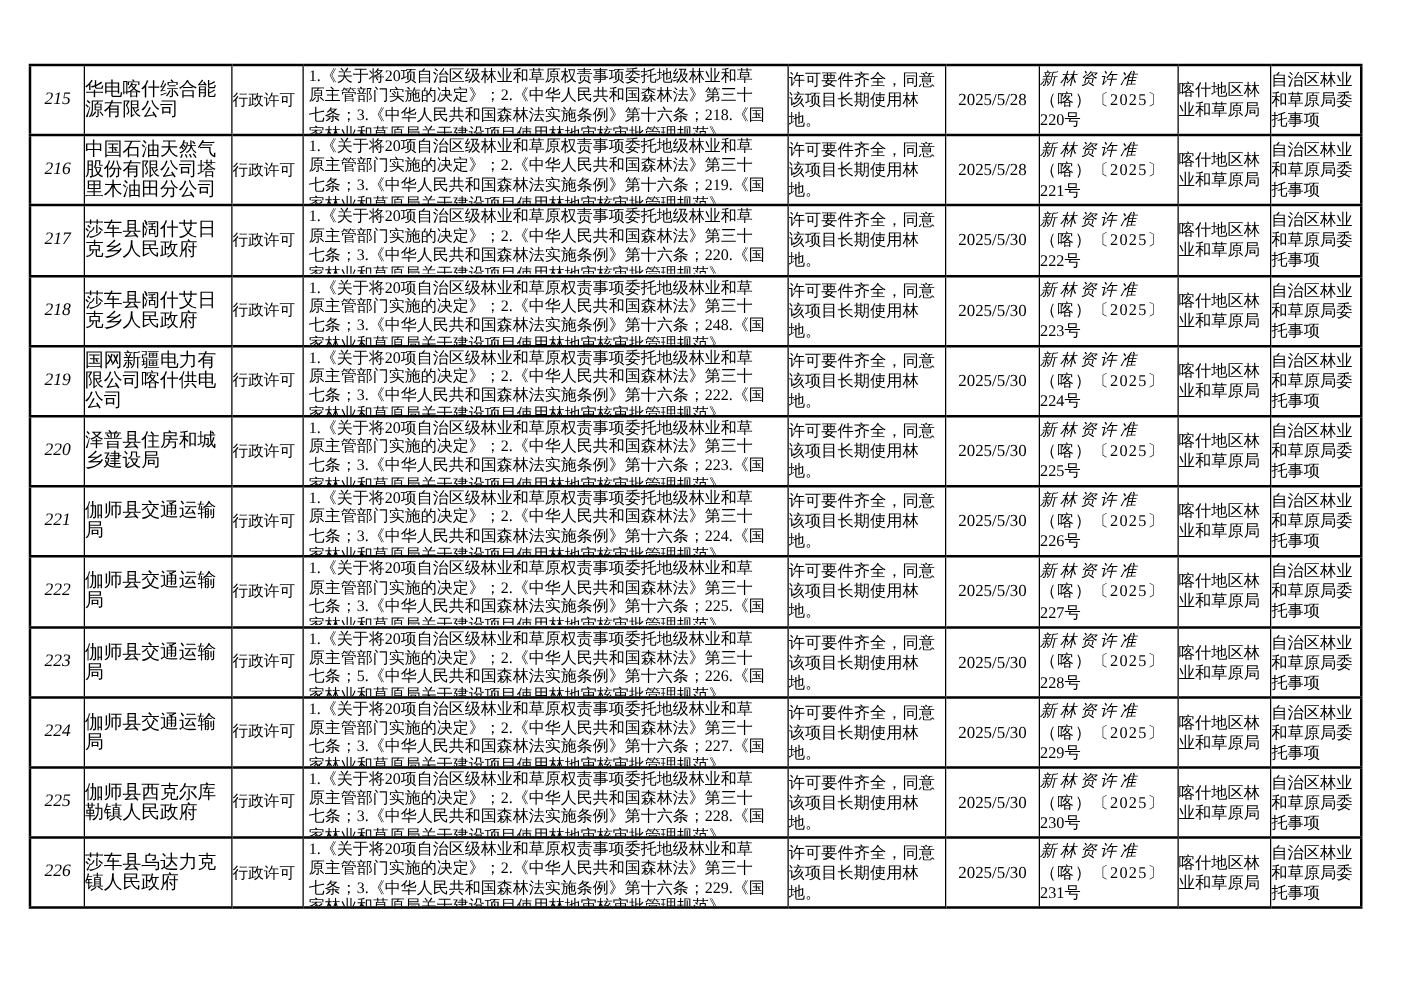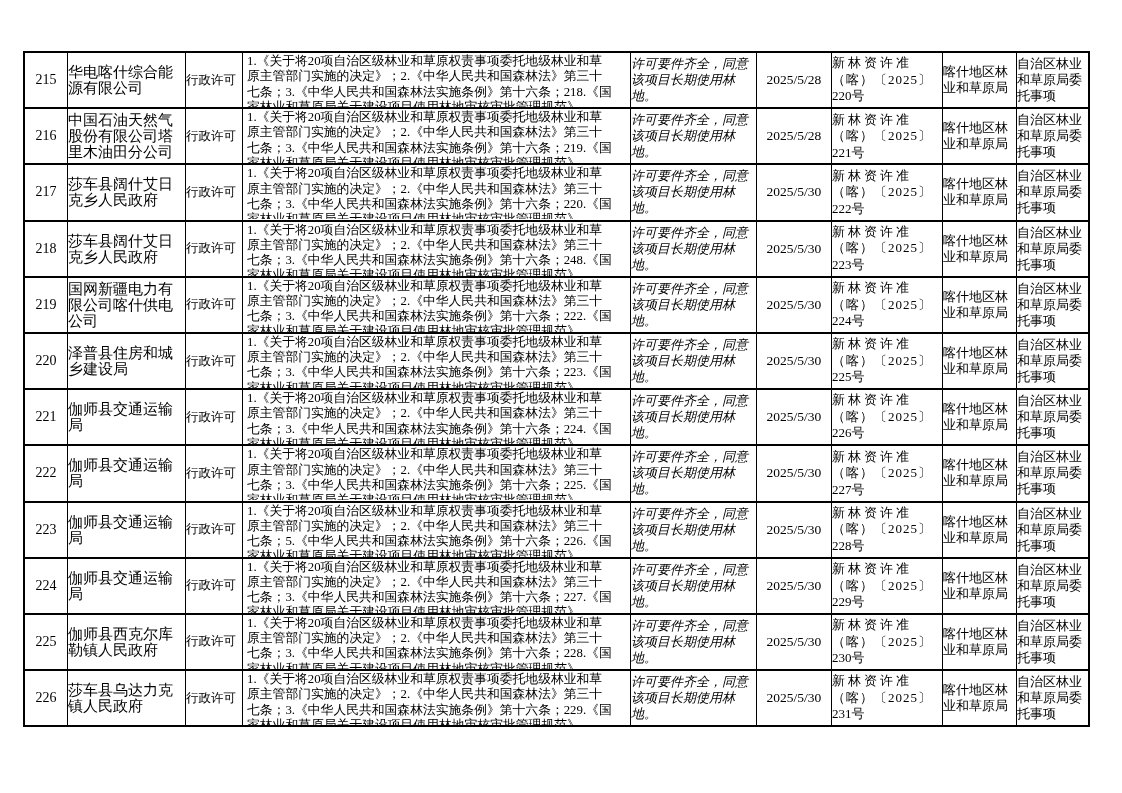"许可要件齐全，同意该项目长期使用林地。" .c-opinion { font-style: italic -> none }
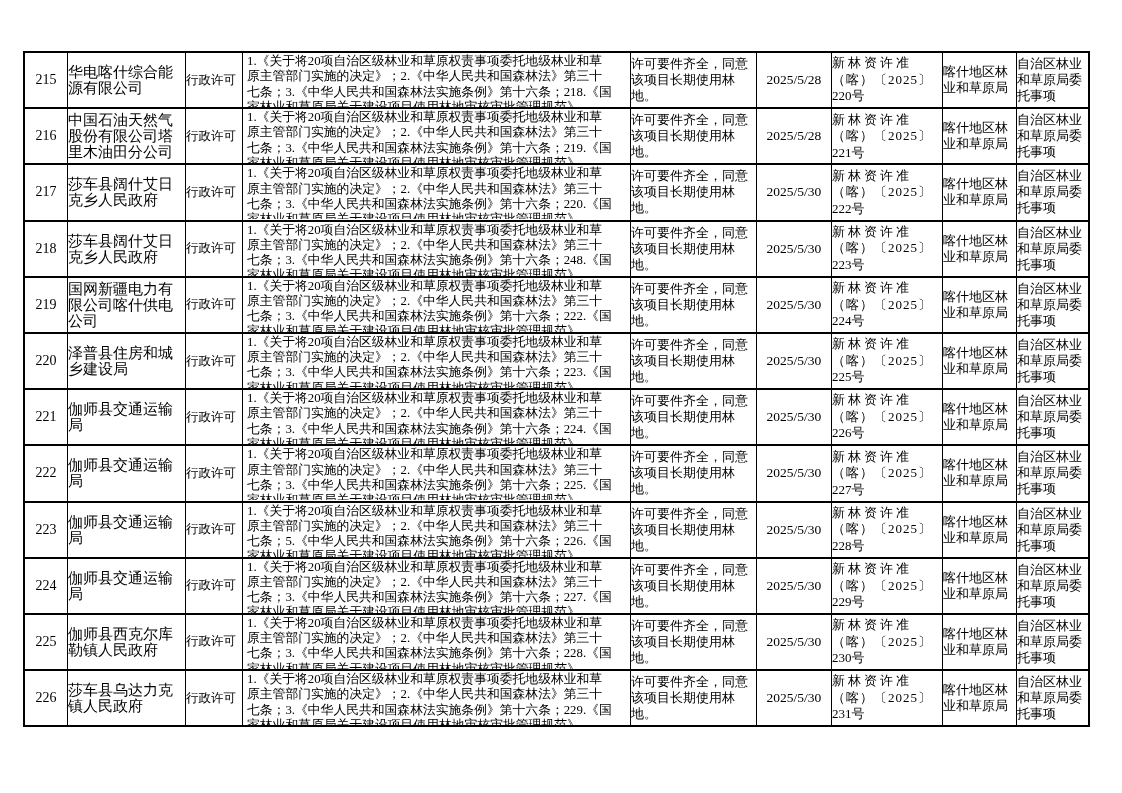"新林资许准" .lic-l1 { font-style: none -> italic }
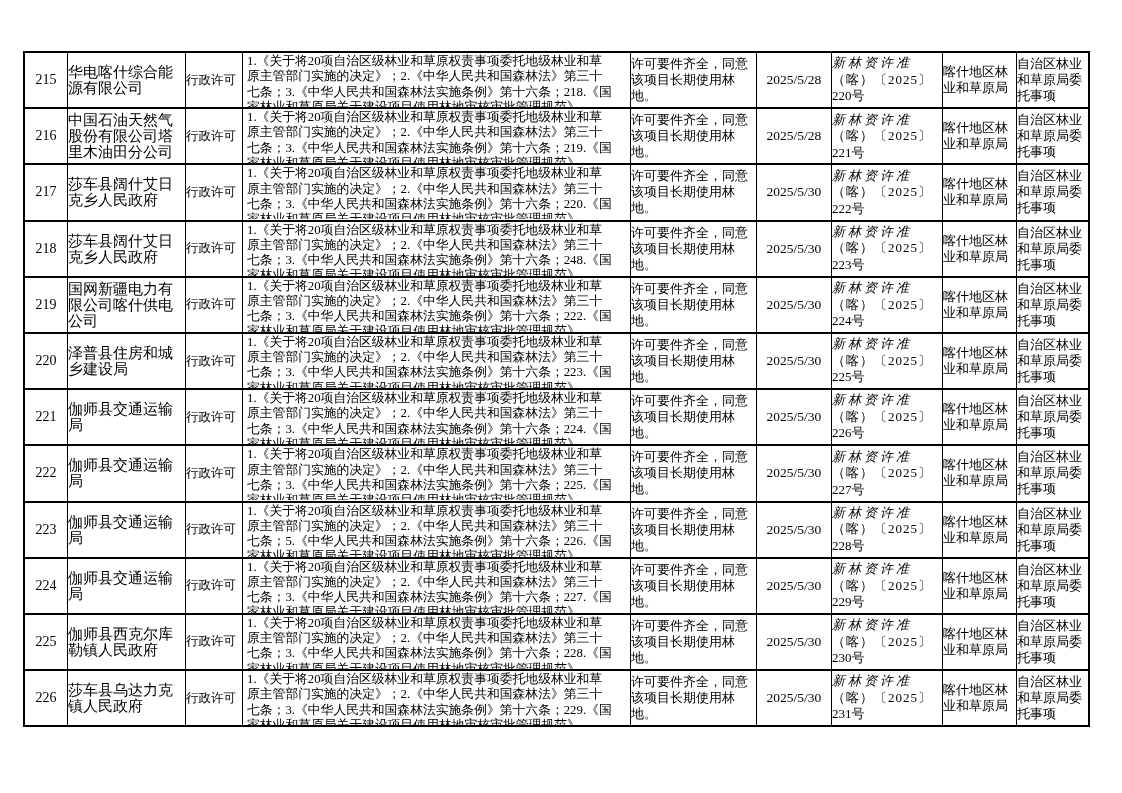"215" .c-no { font-style: none -> italic }
